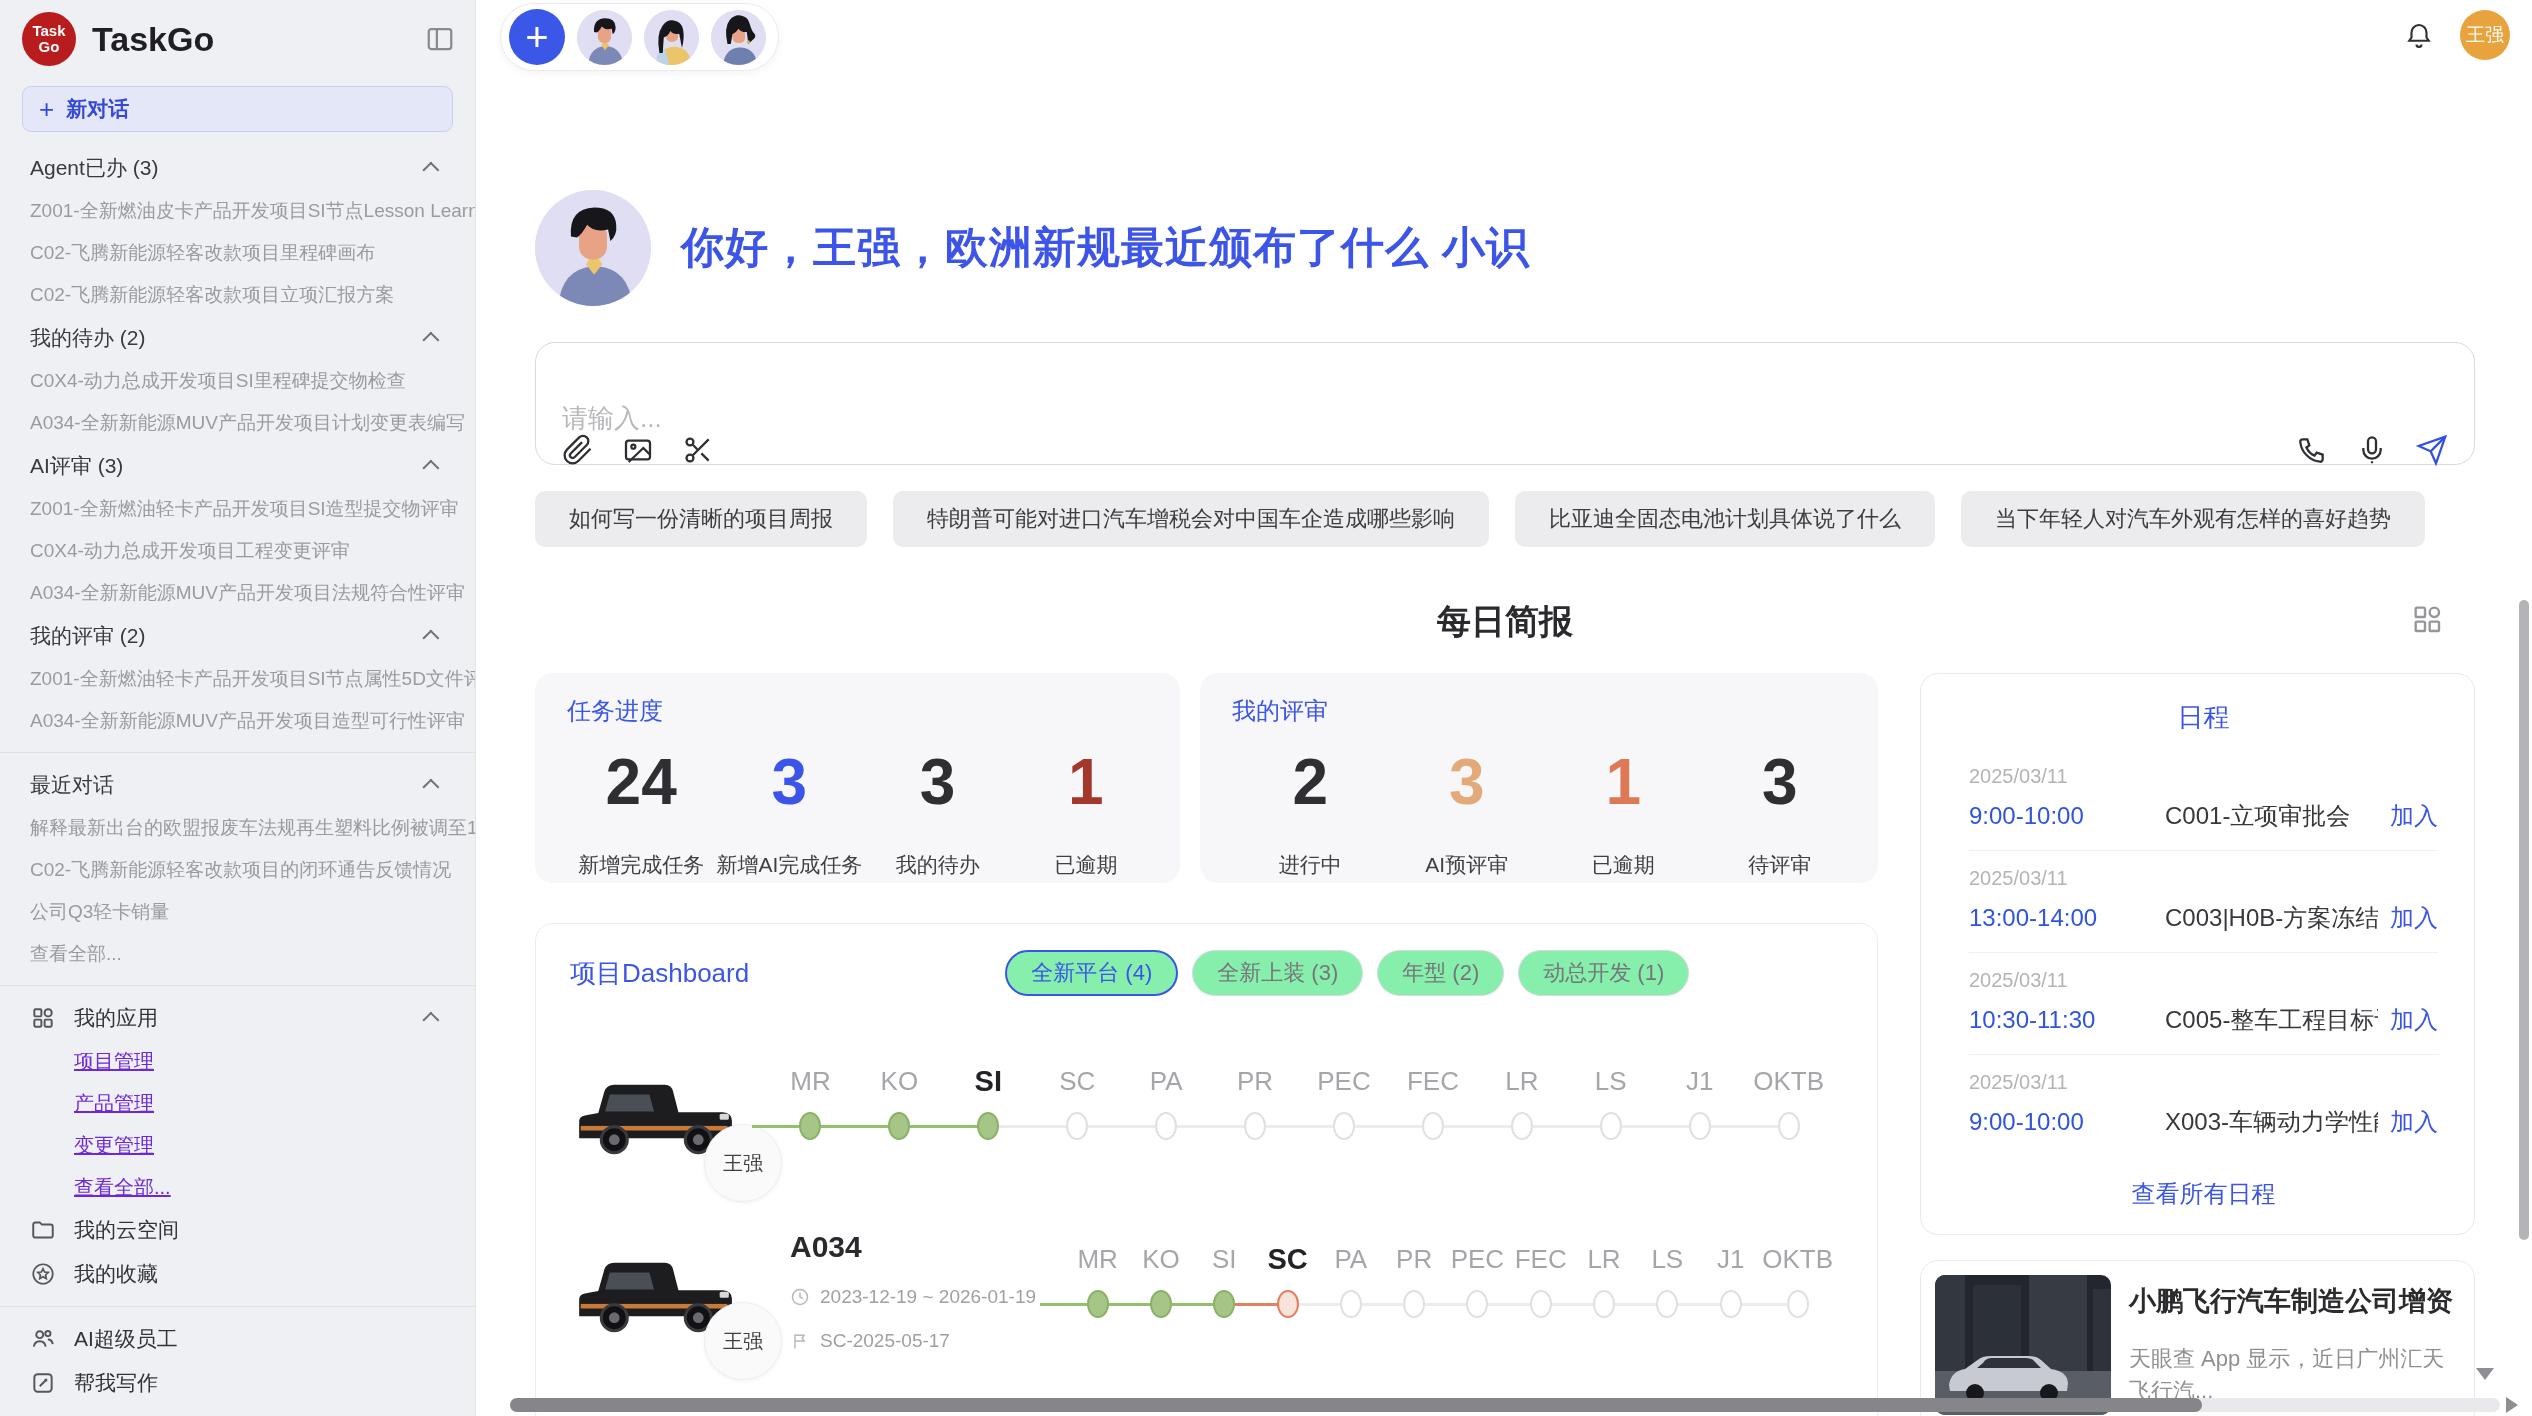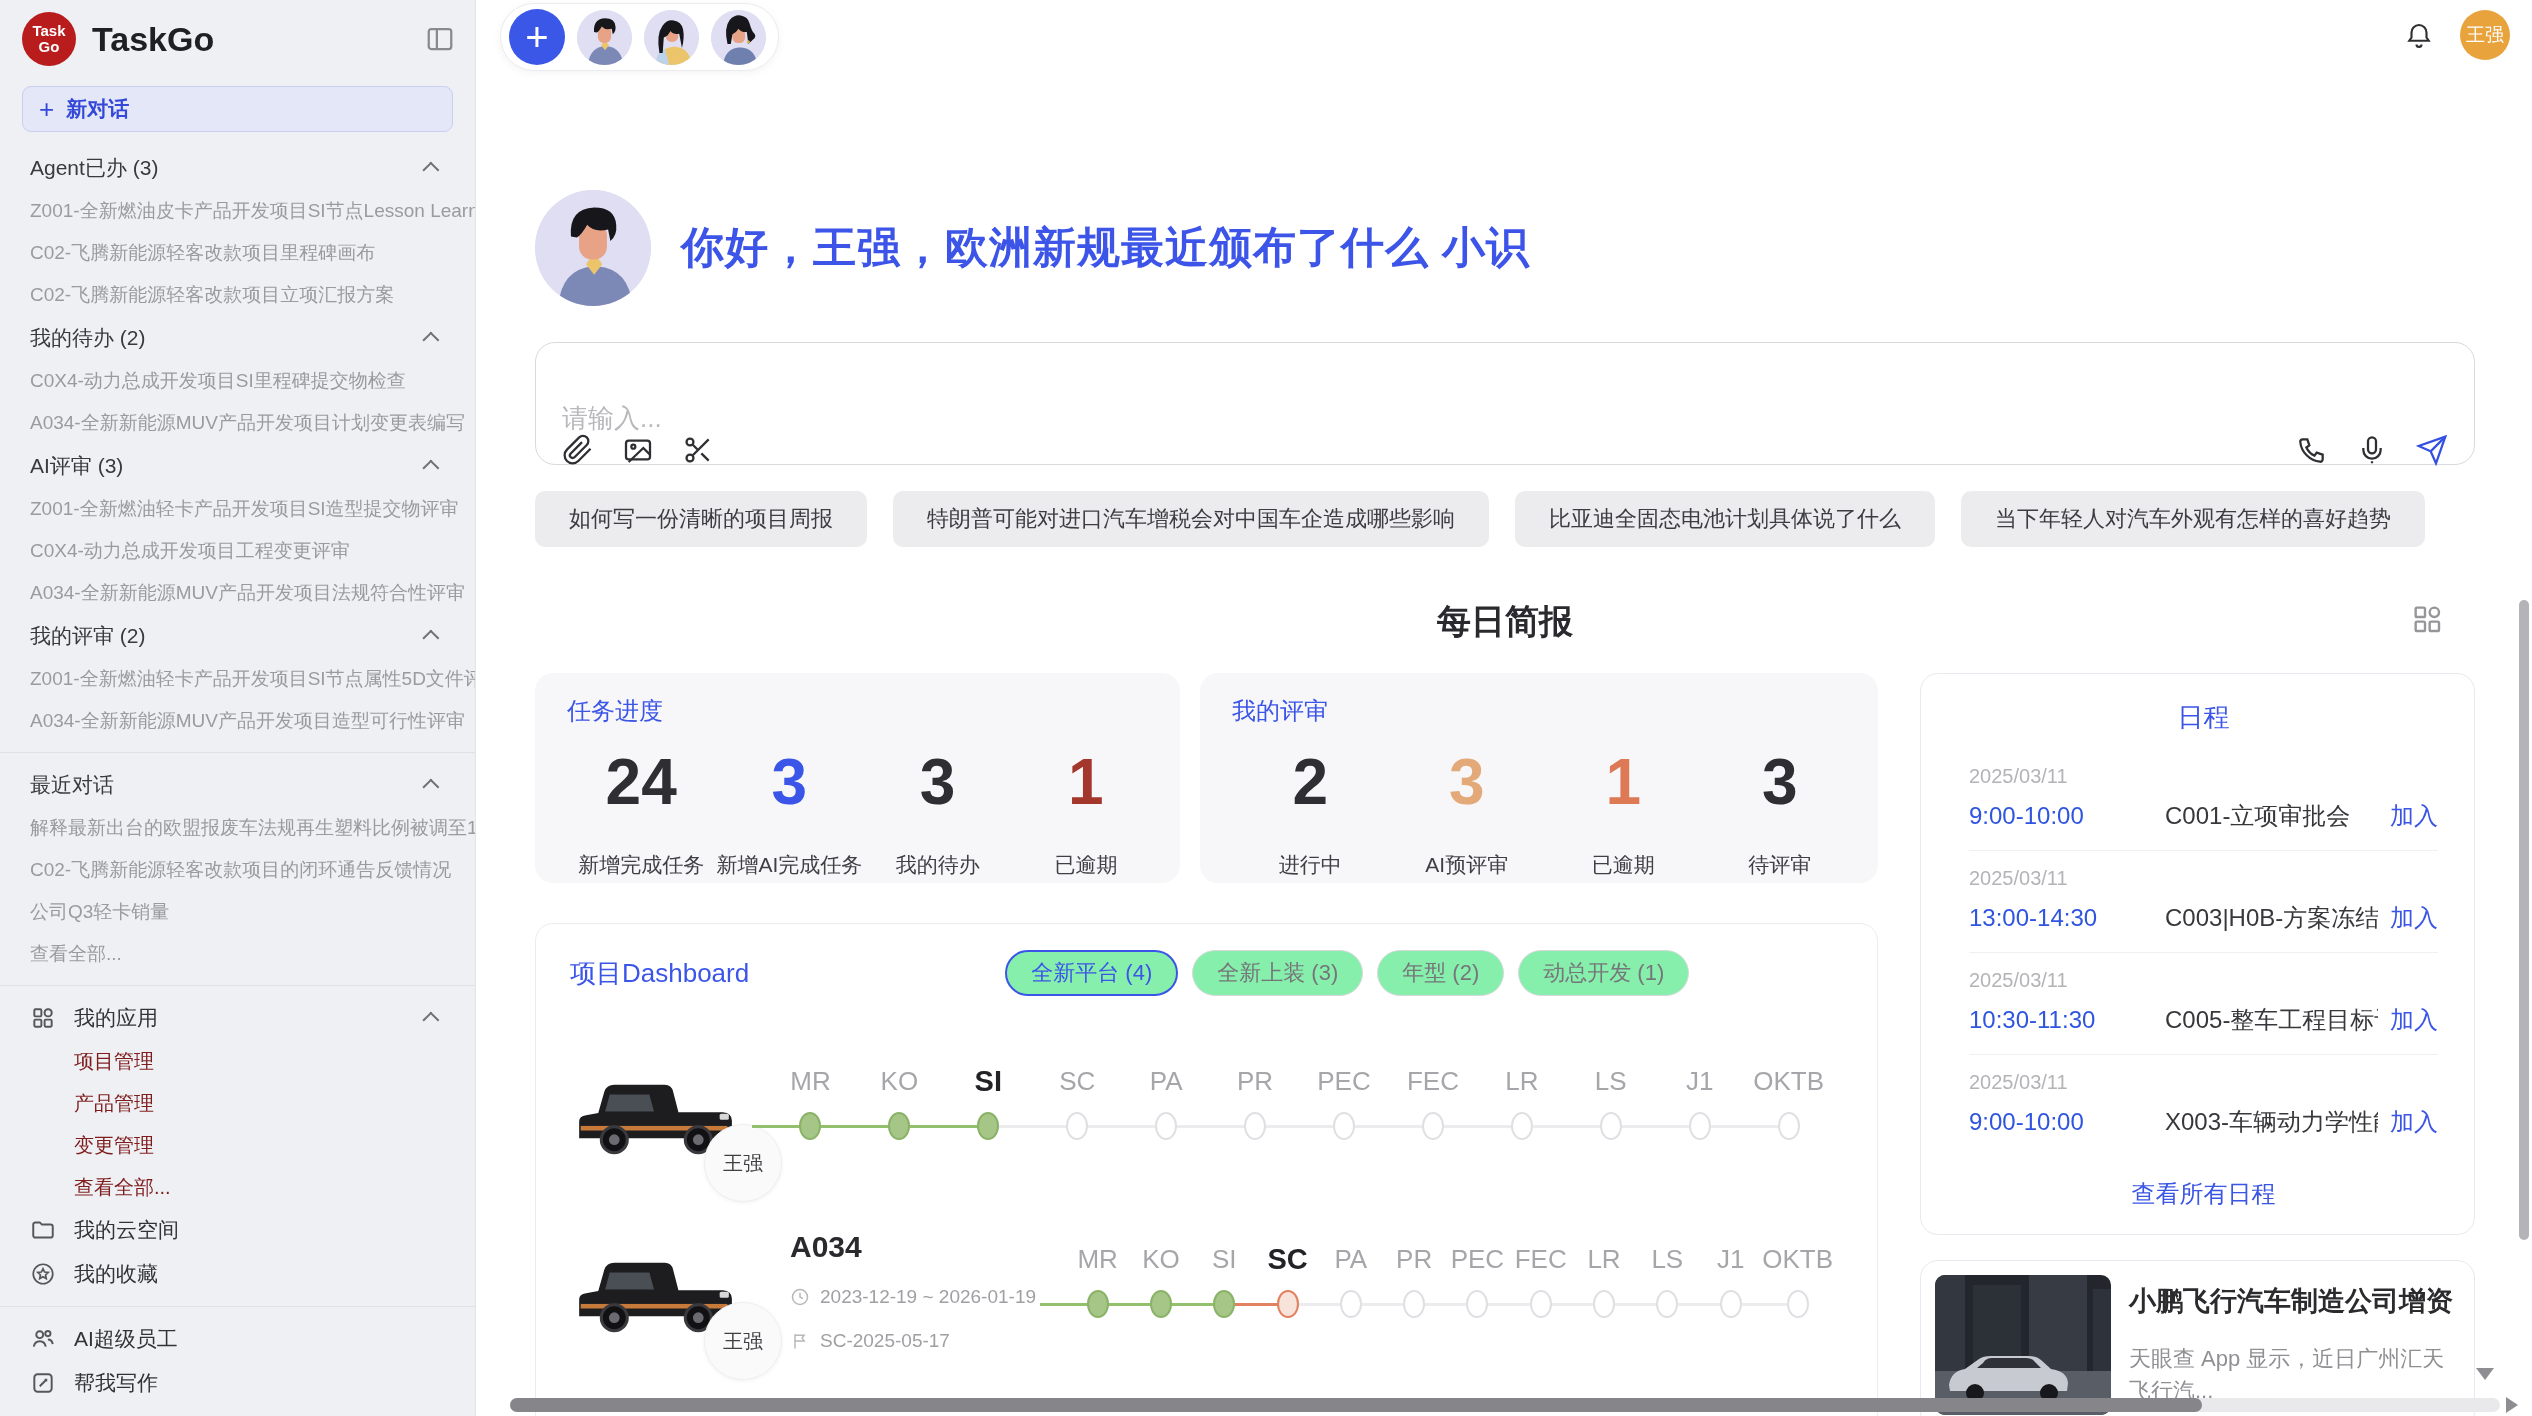"13:00-14:30" span.sched-time { text: 13:00-14:30 -> 13:00-14:00 }
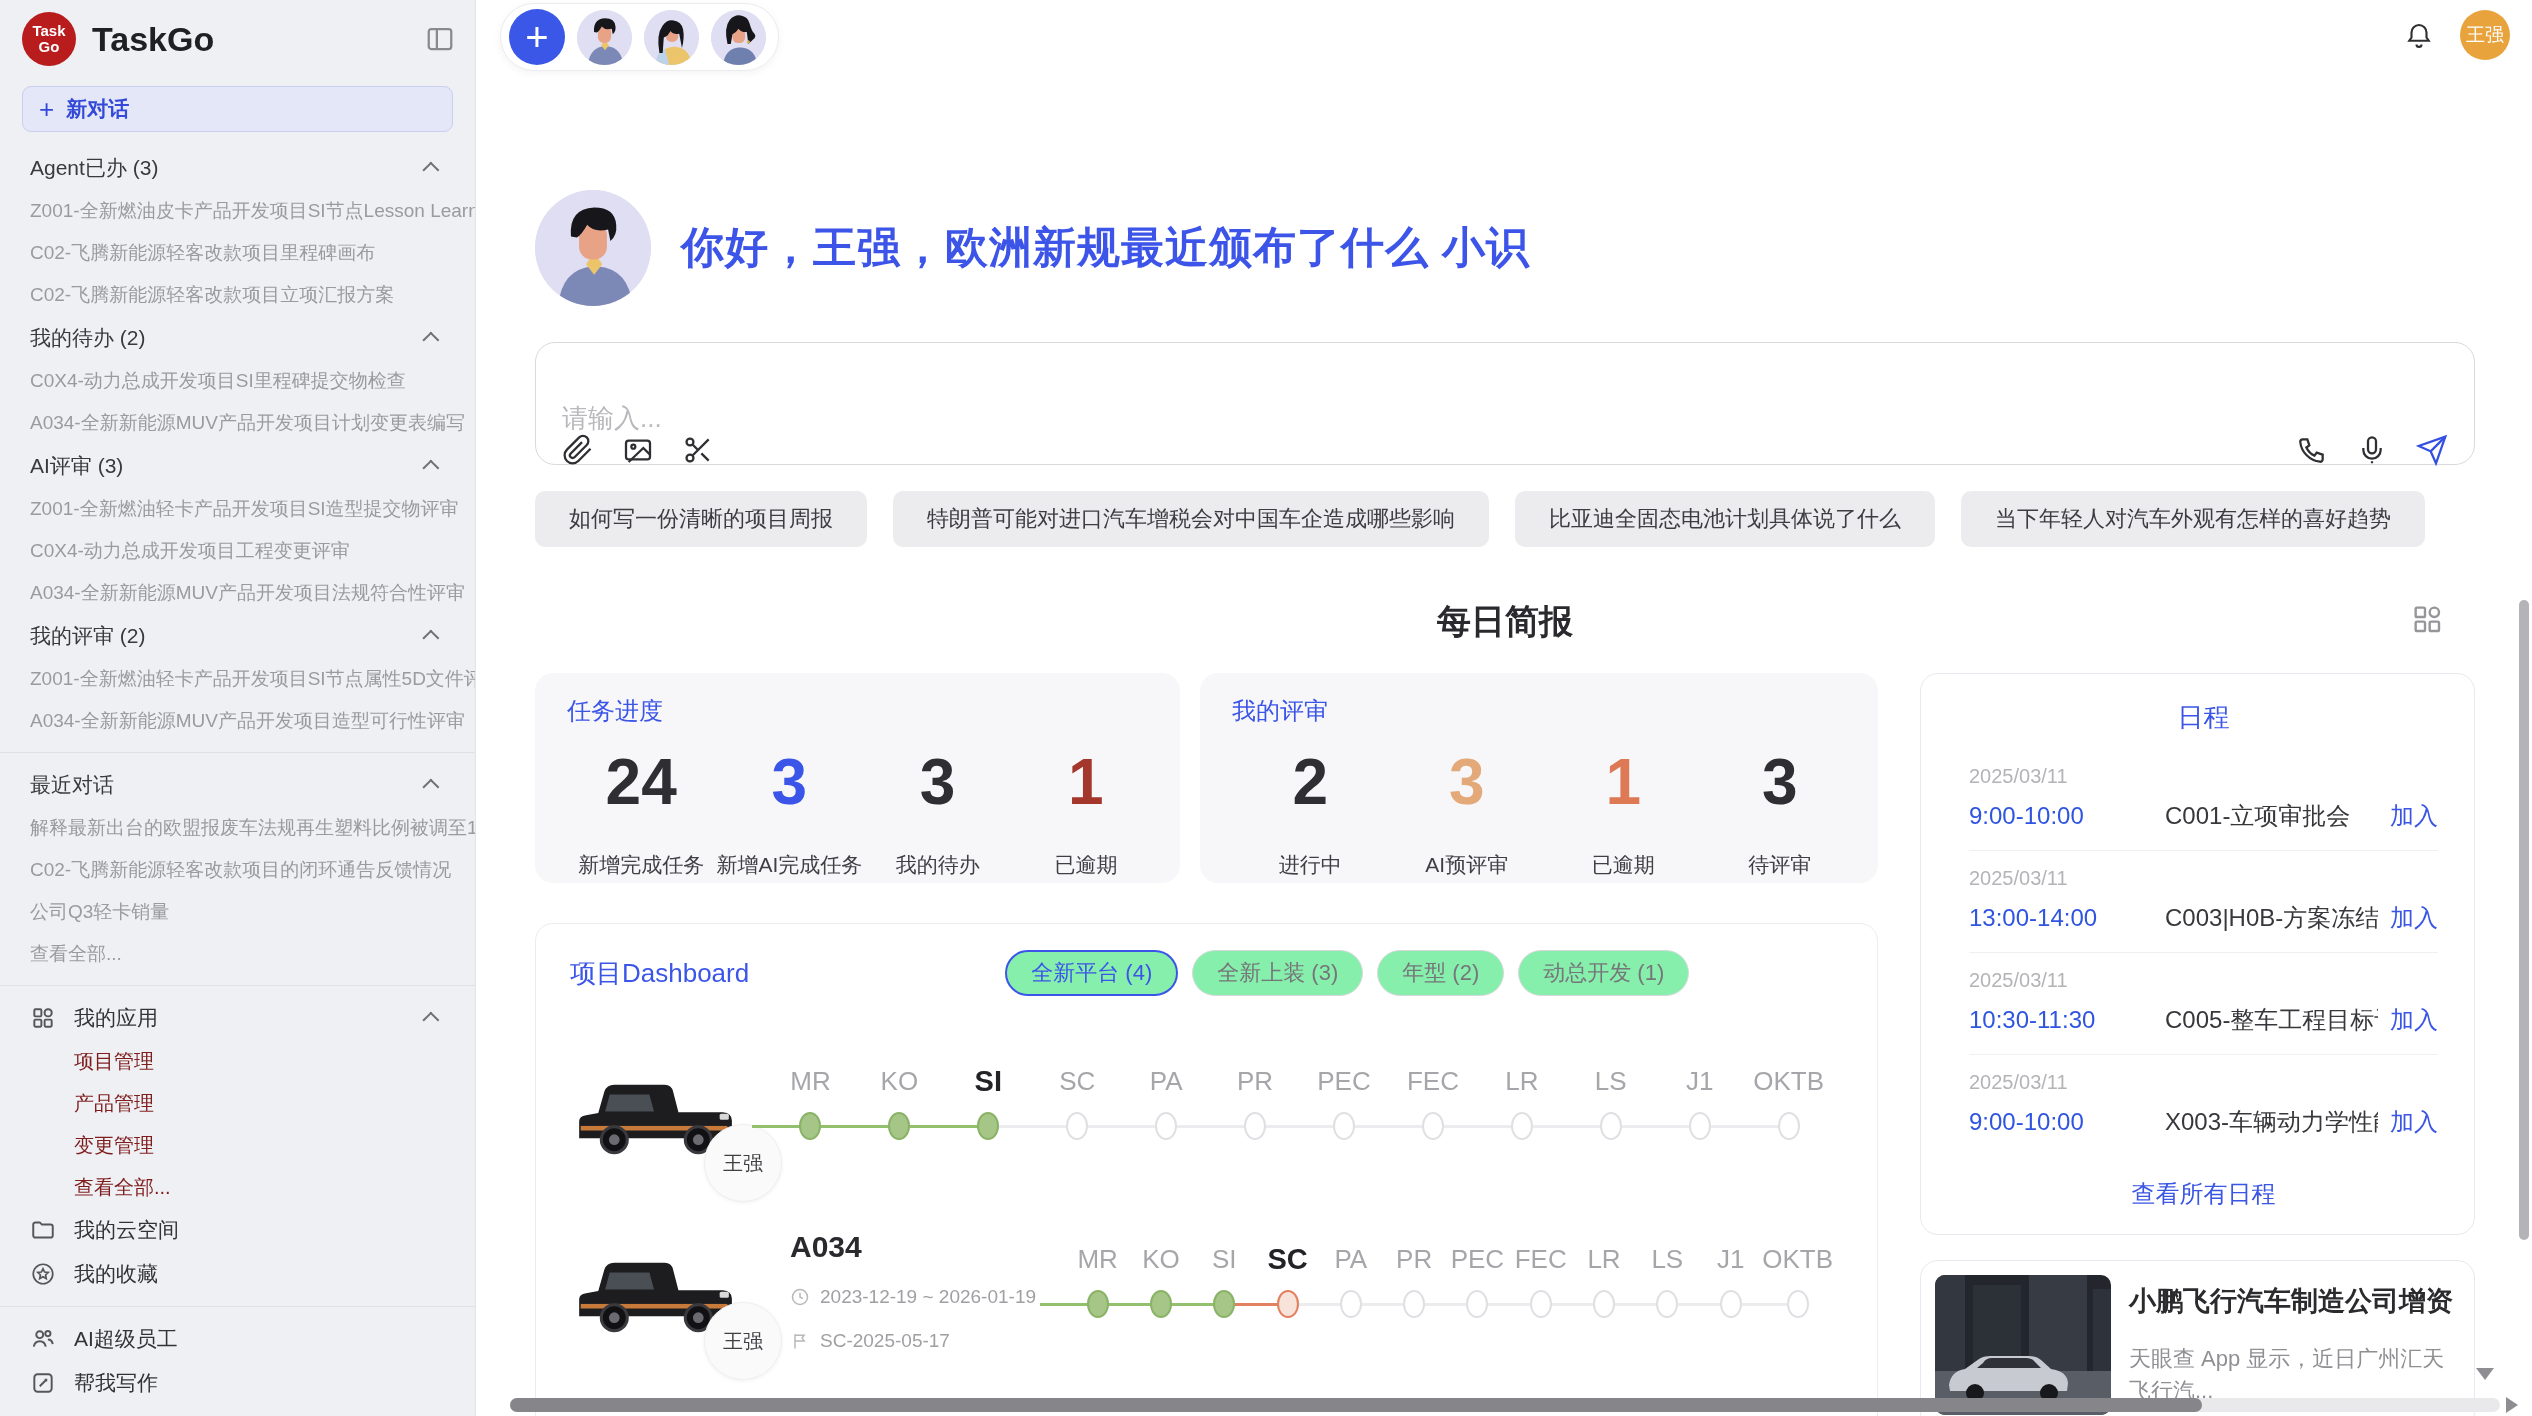"项目管理" .sb-sub { color: #7f1d1d -> #6d28d9; text-decoration: none -> underline }
